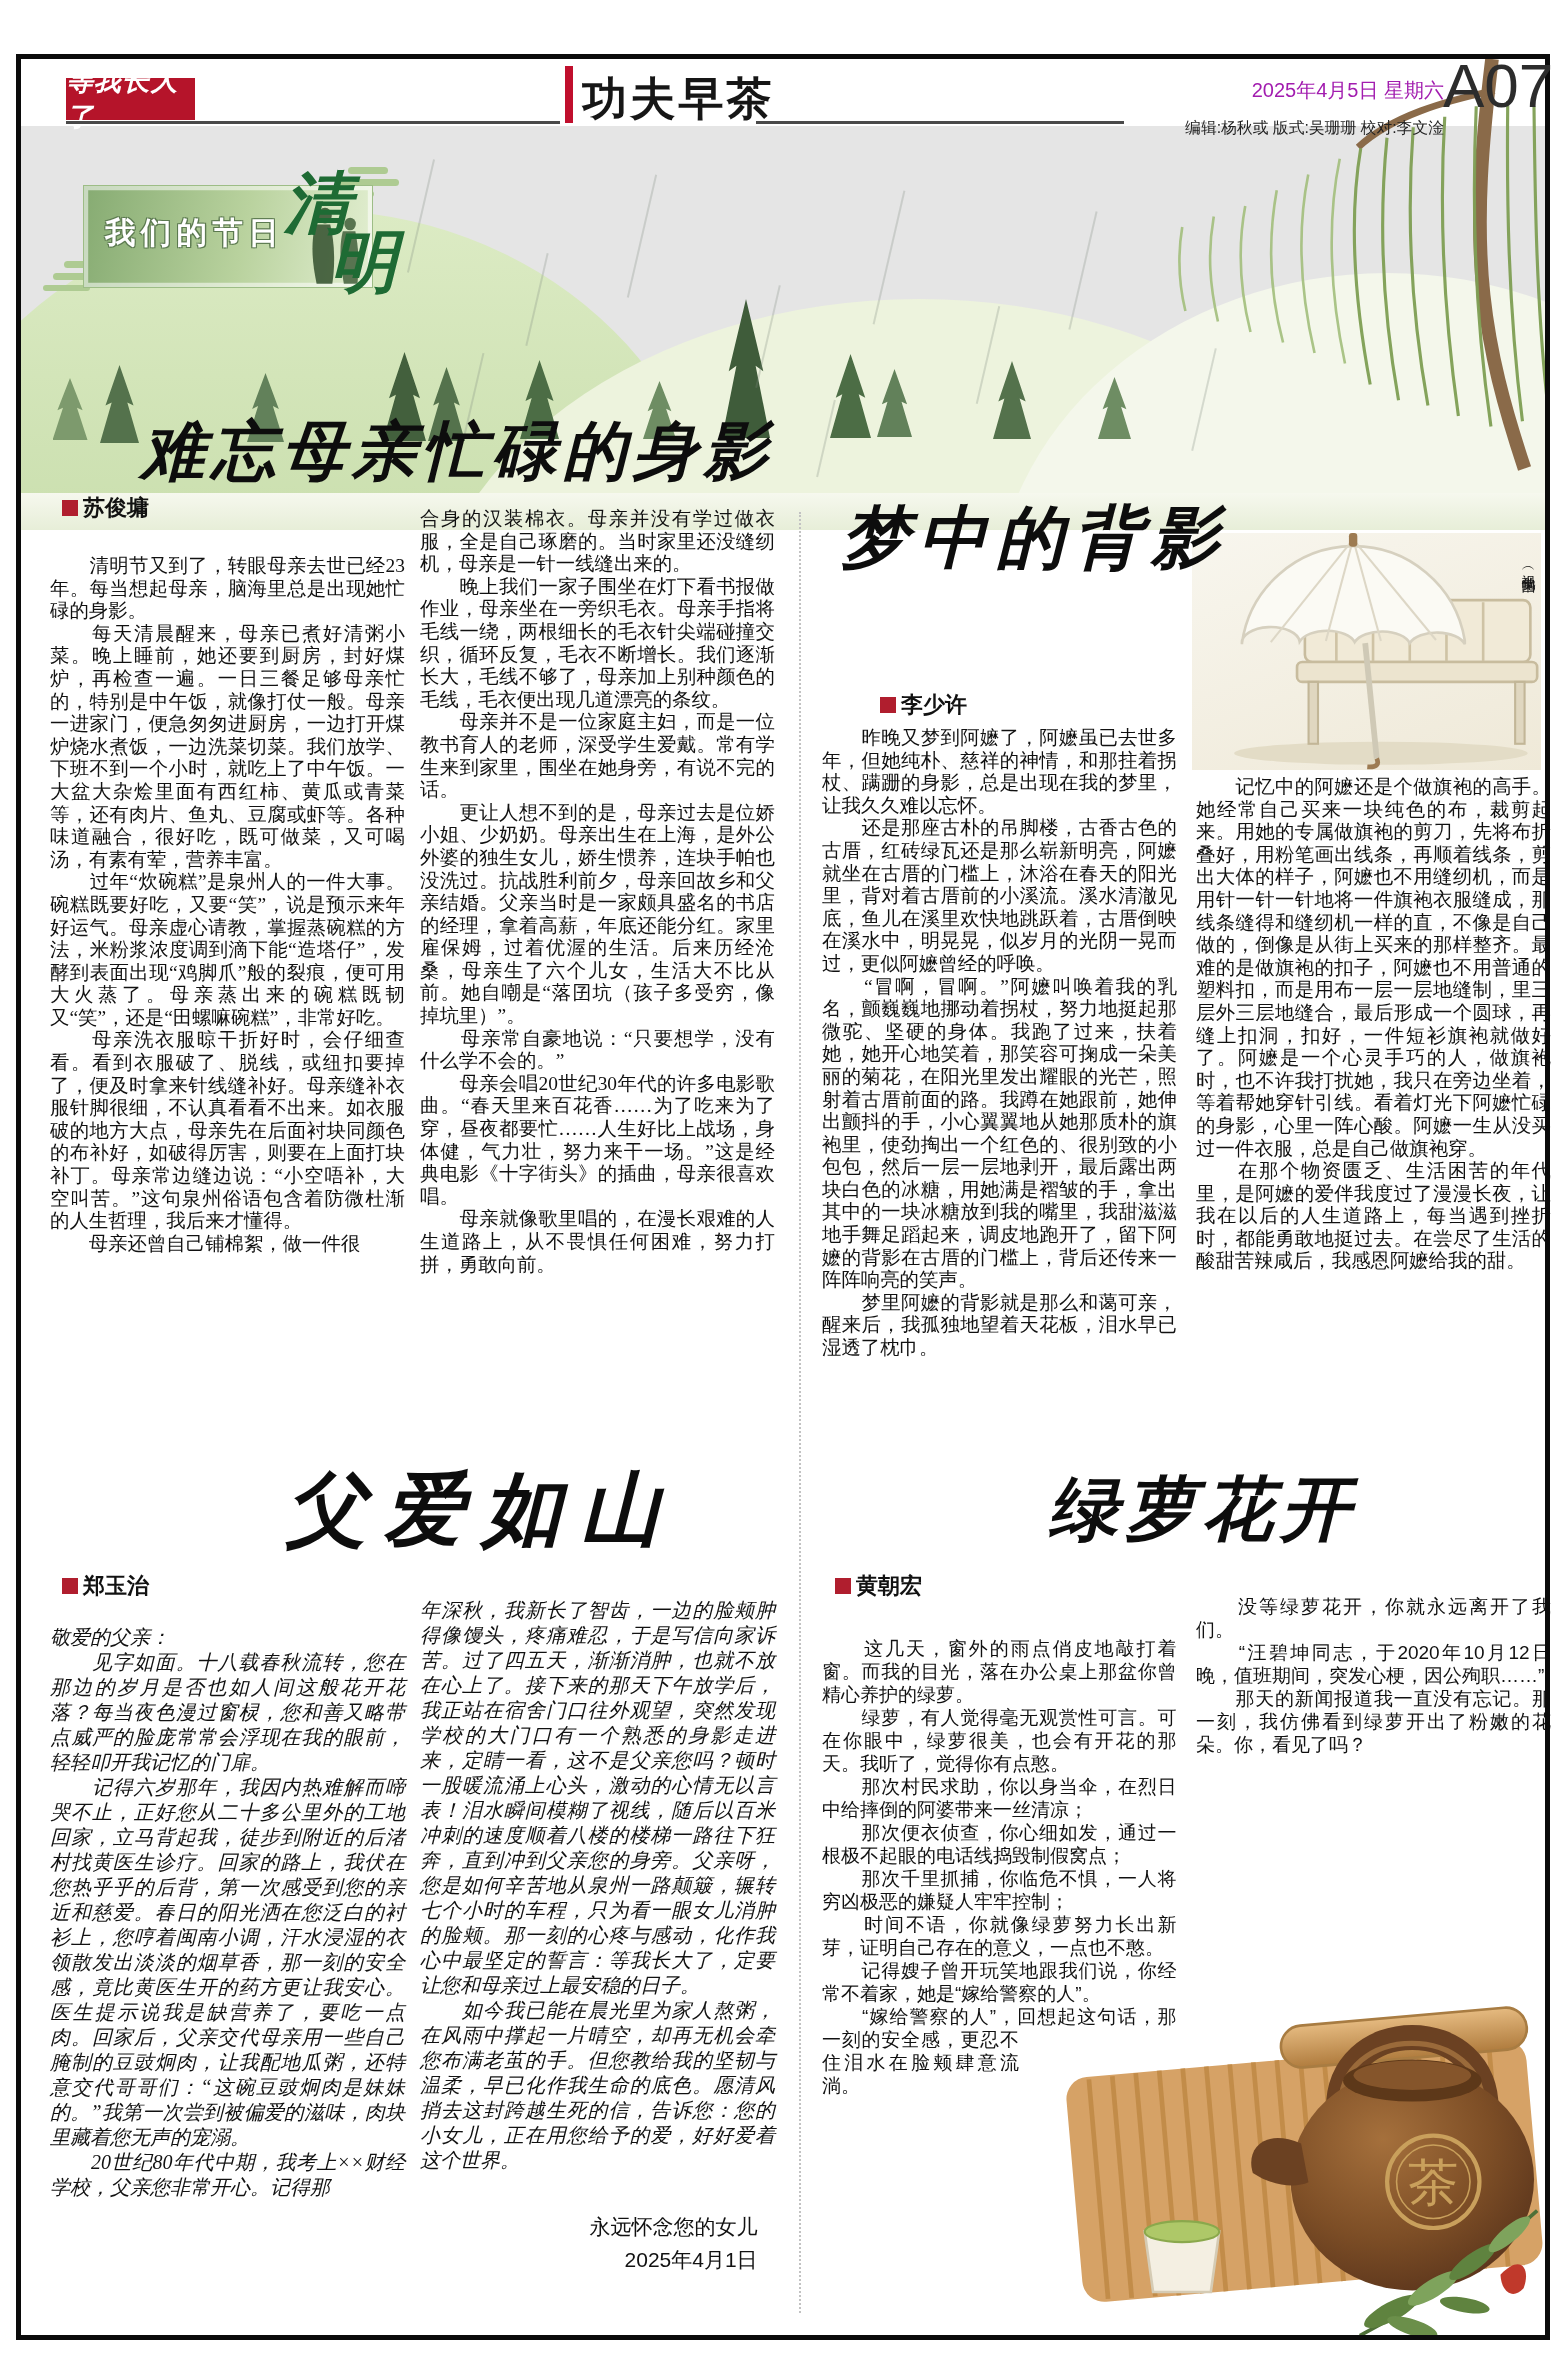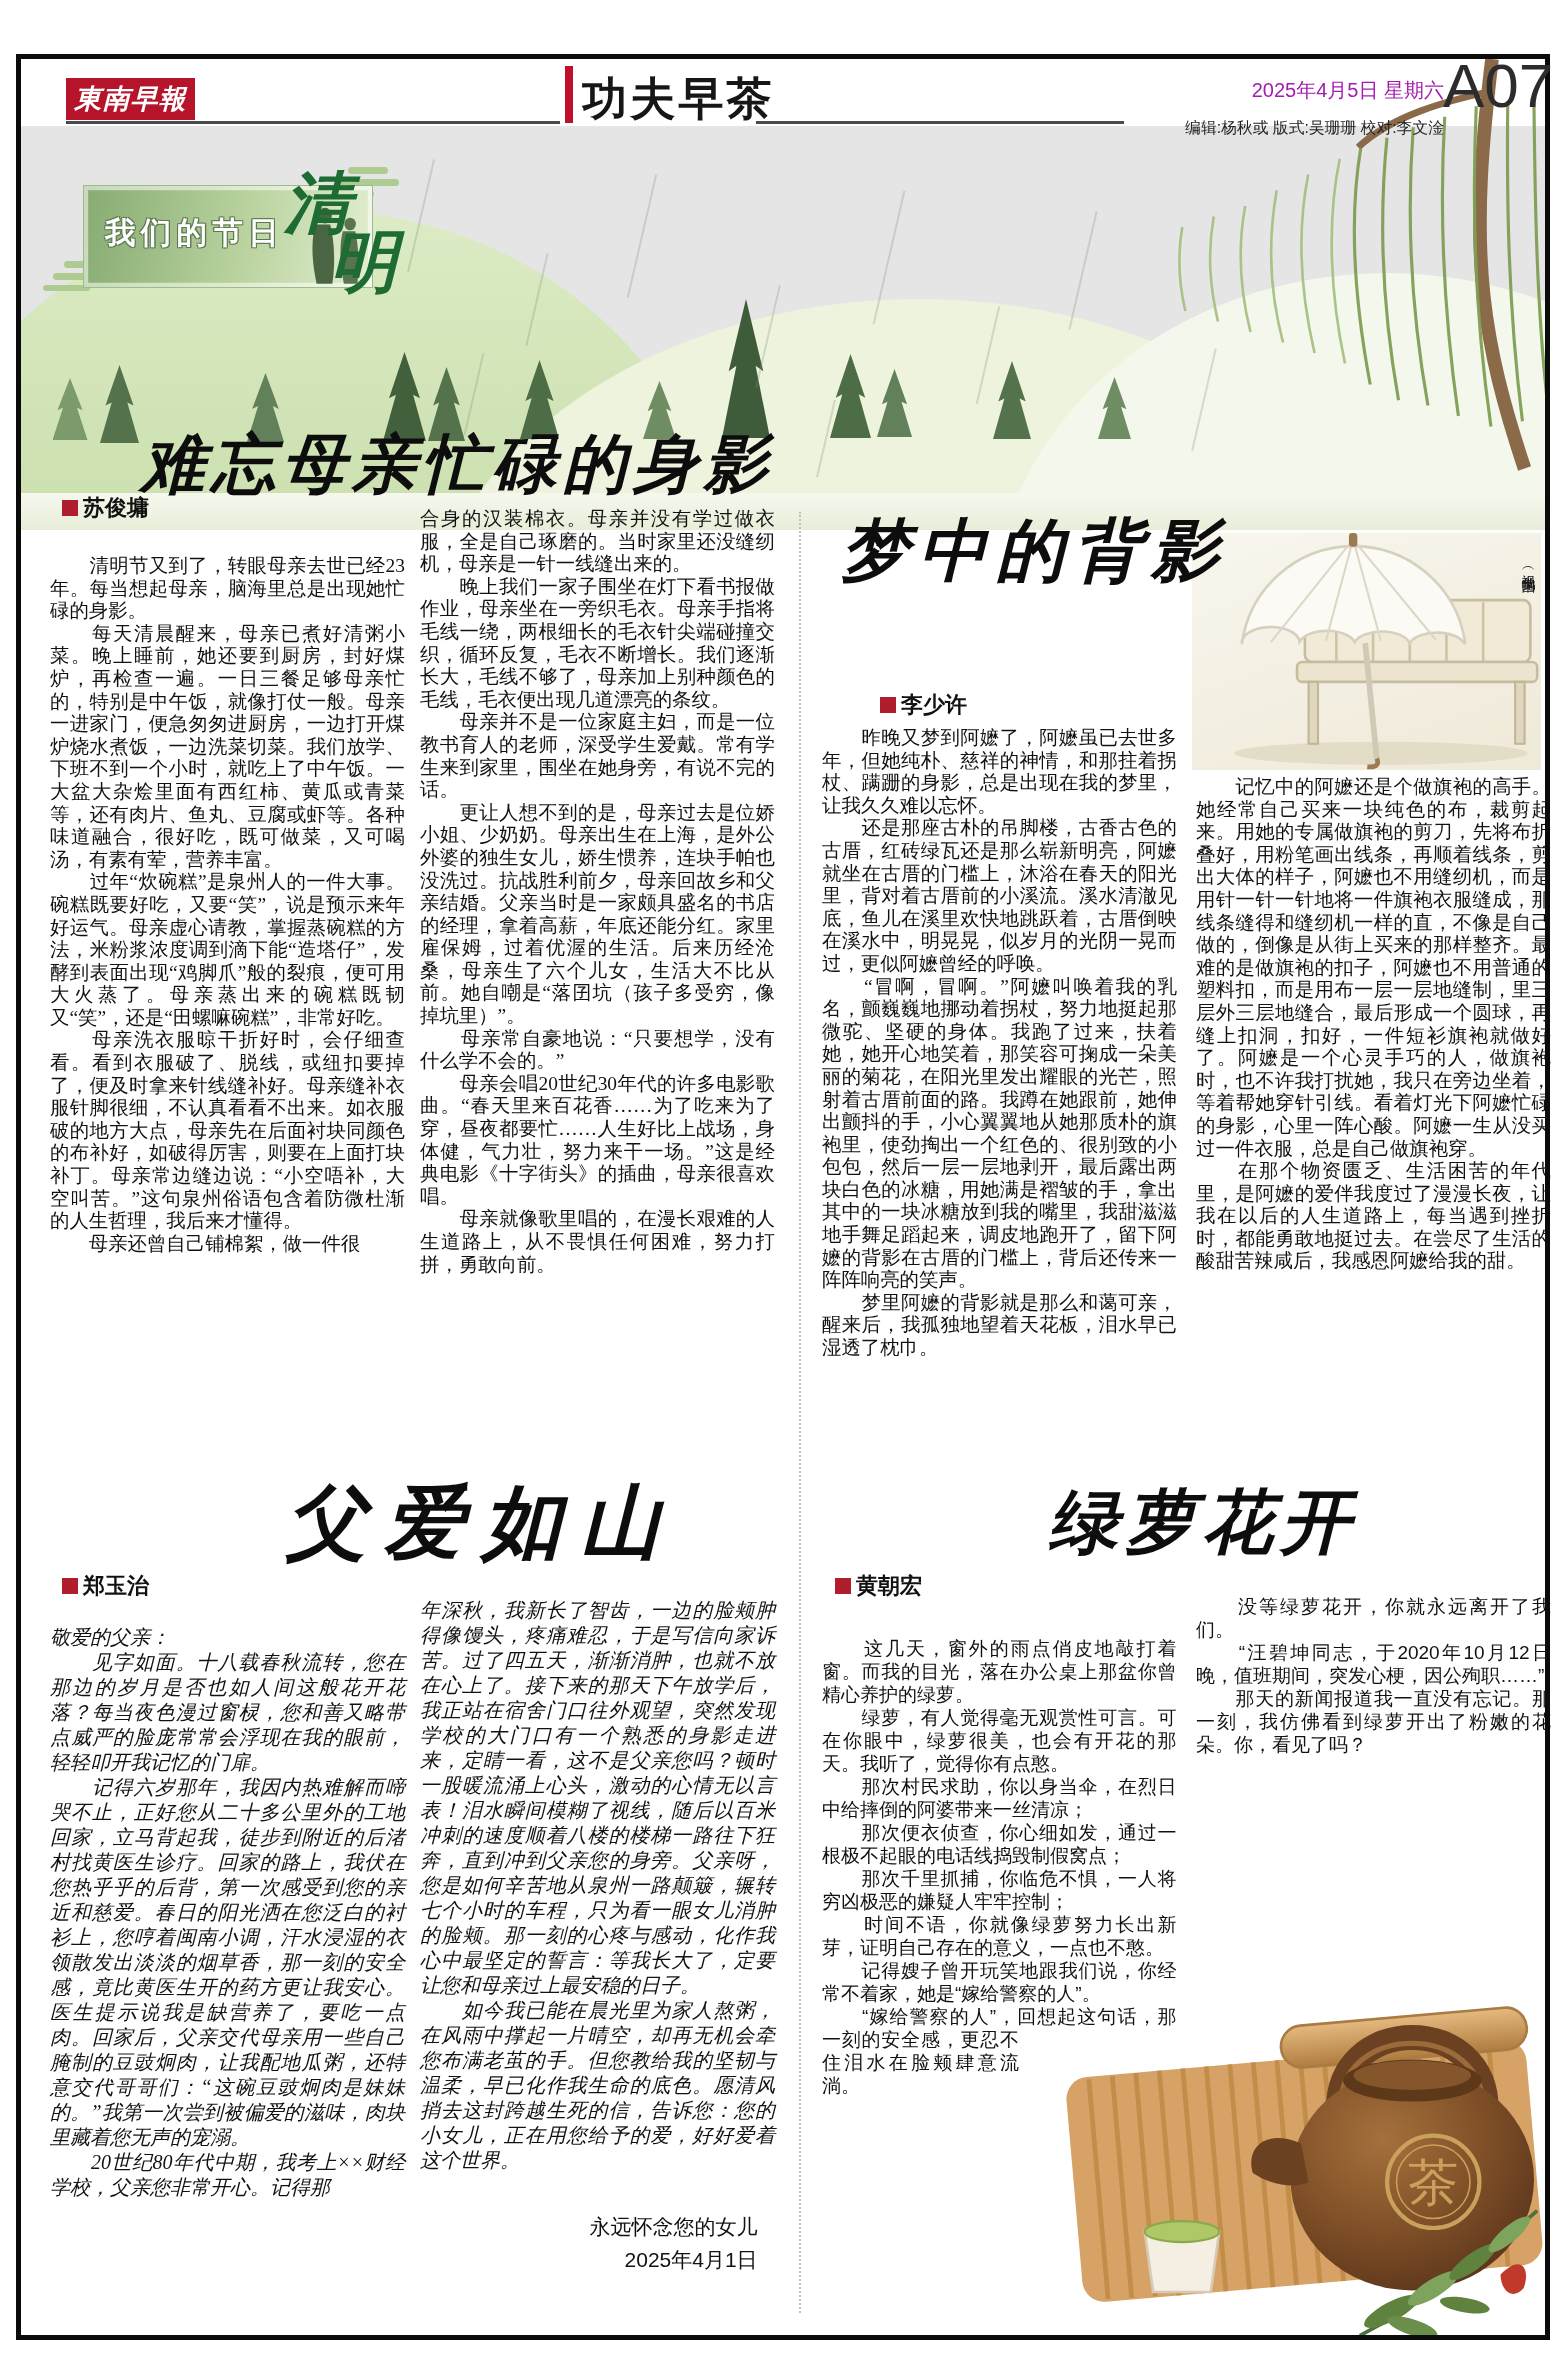"東南早報" div.masthead { text: 東南早報 -> 等我长大了 }
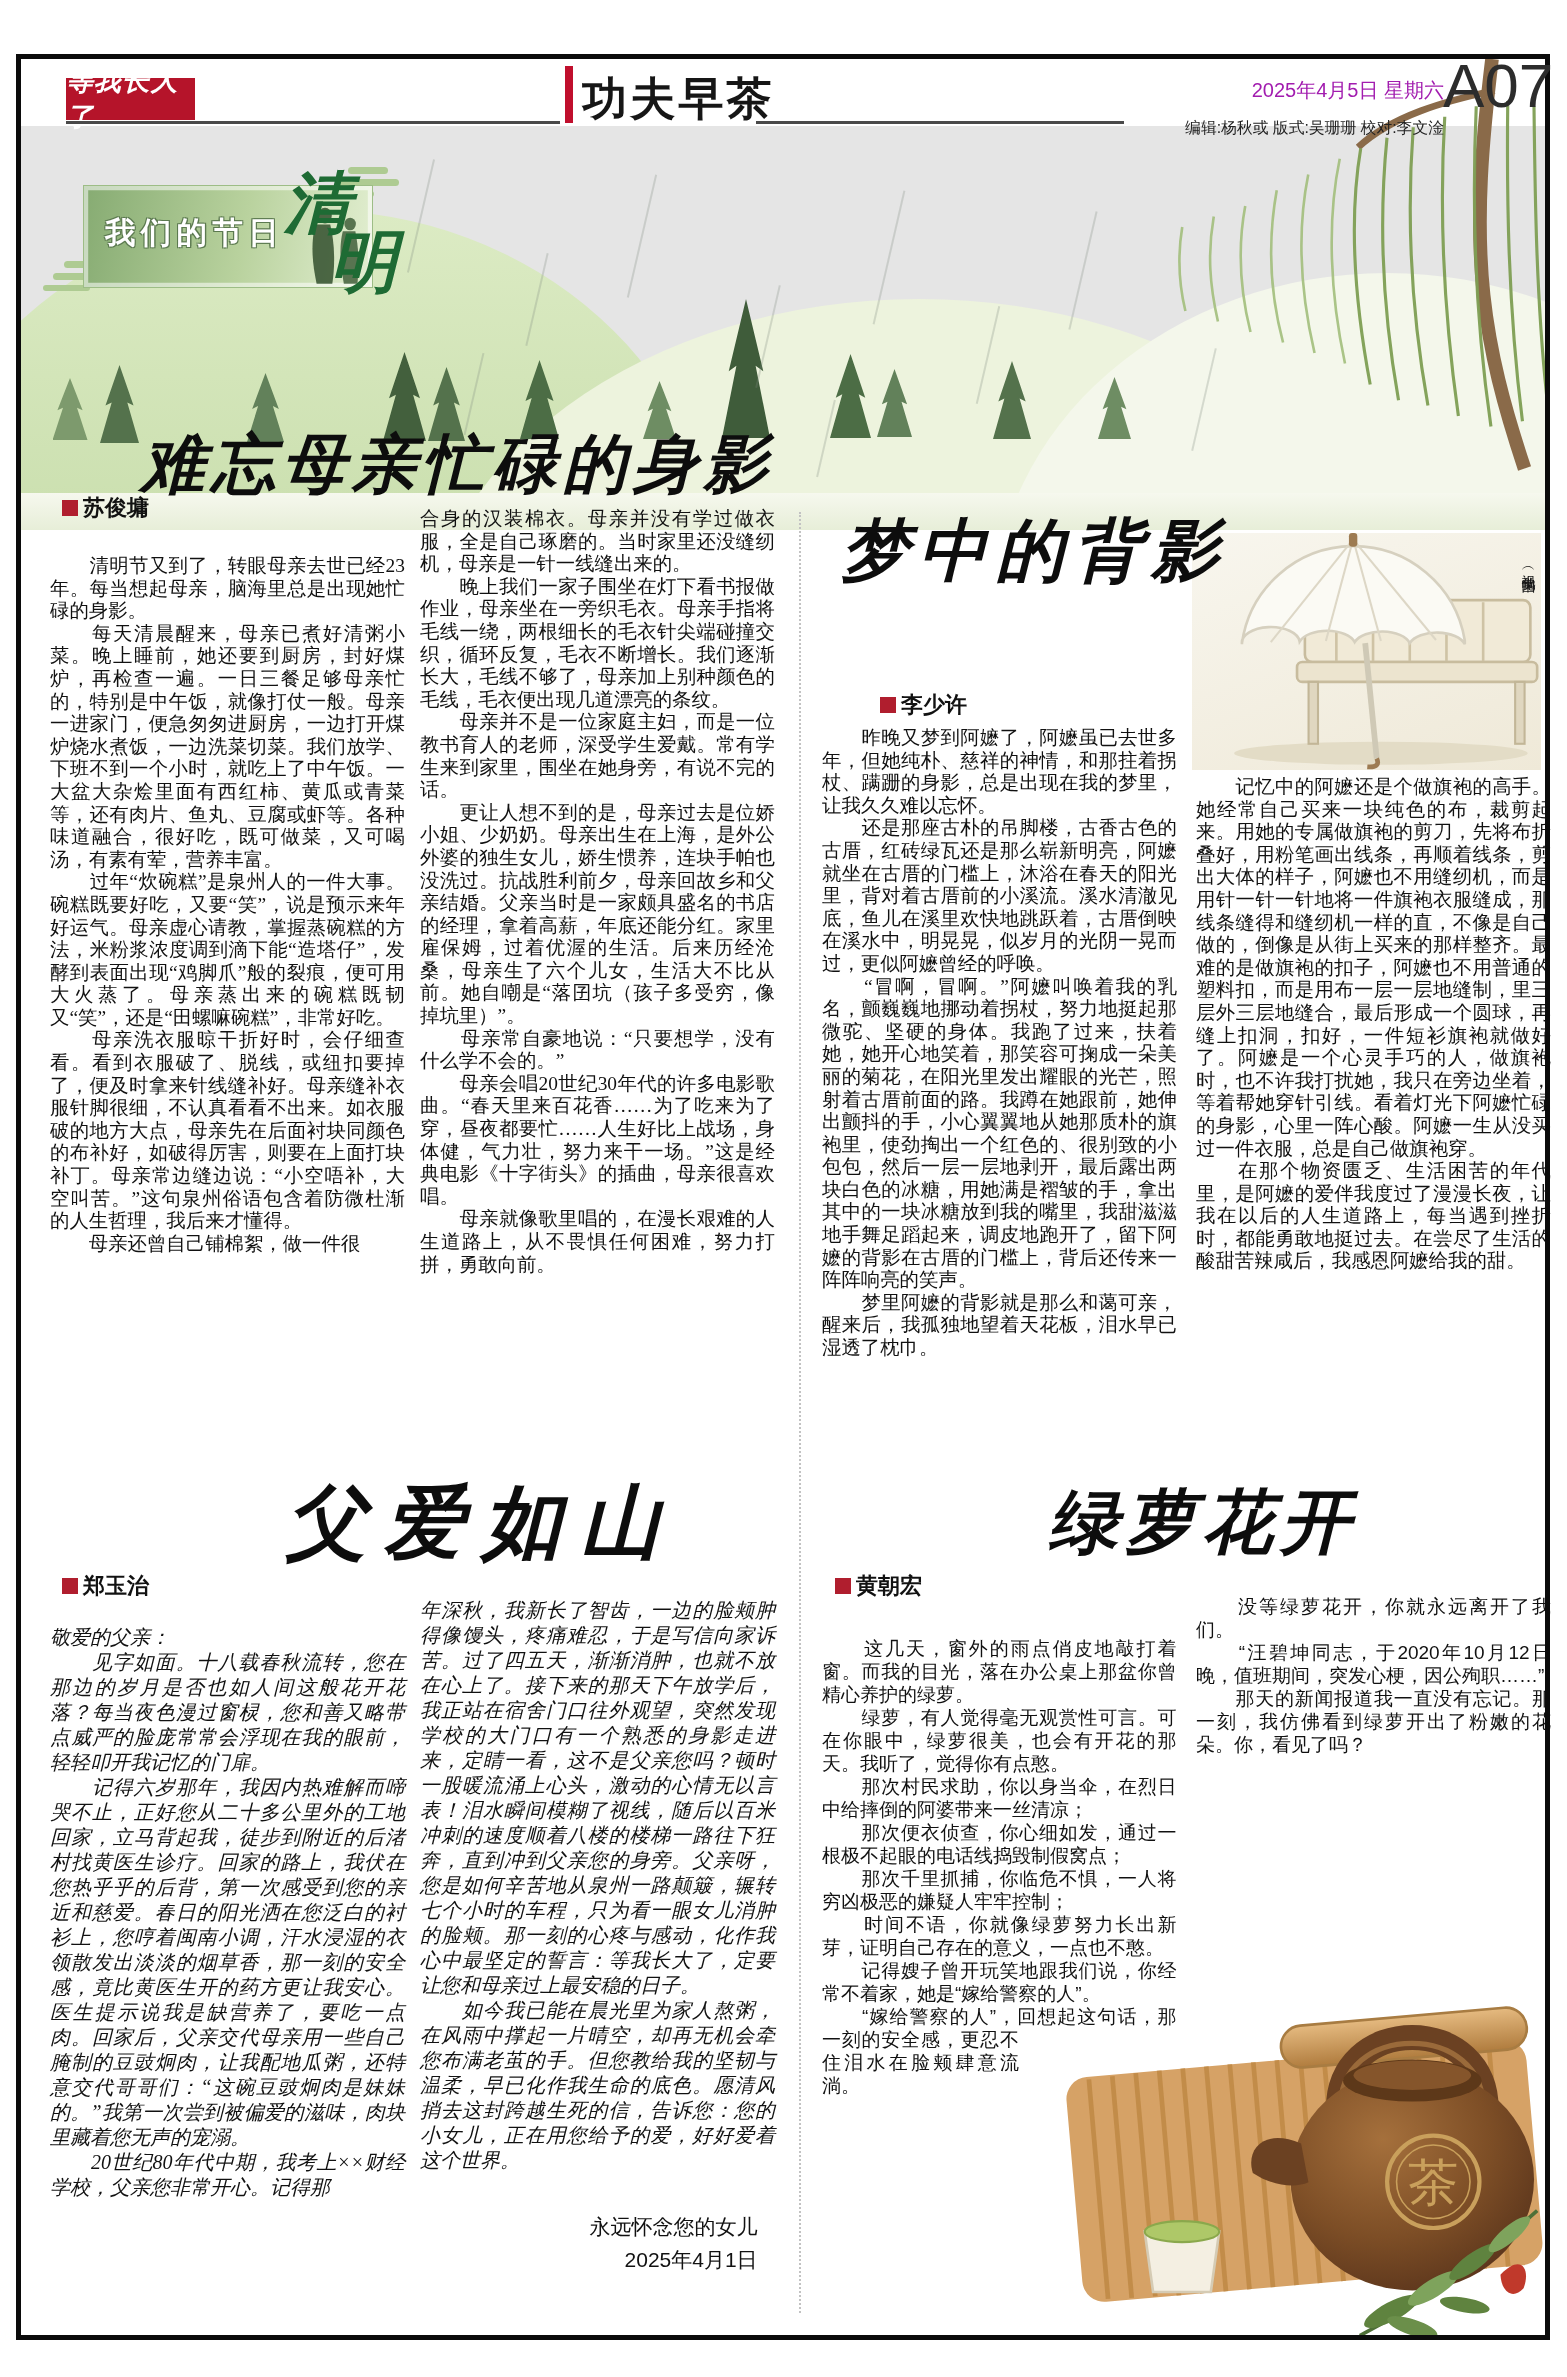"难忘母亲忙碌的身影" .title { margin-top: 13px -> none }
